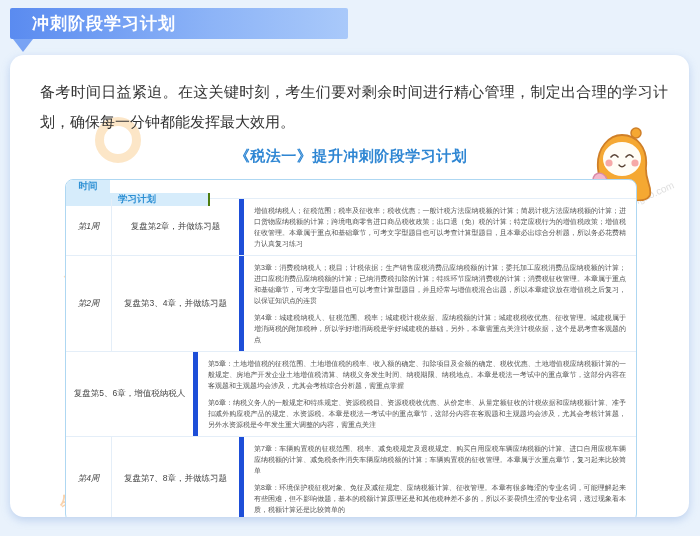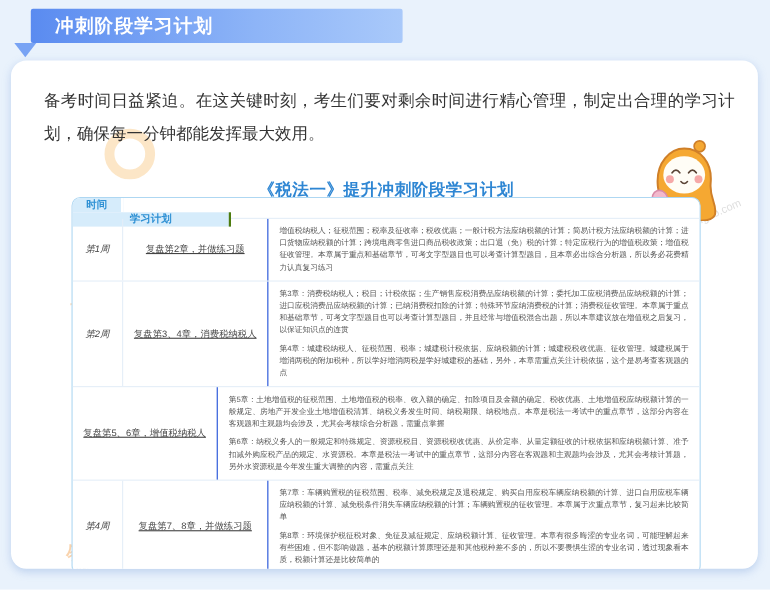"冲刺阶段学习计划" .badge { margin-left: 18px -> none }
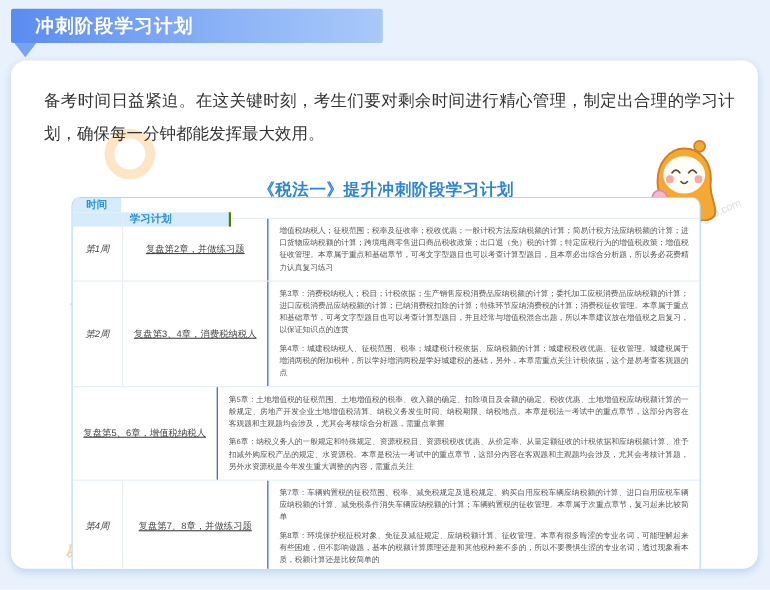"《税法一》提升冲刺阶段学习计划" .plan-title { top: 108px -> 92px }
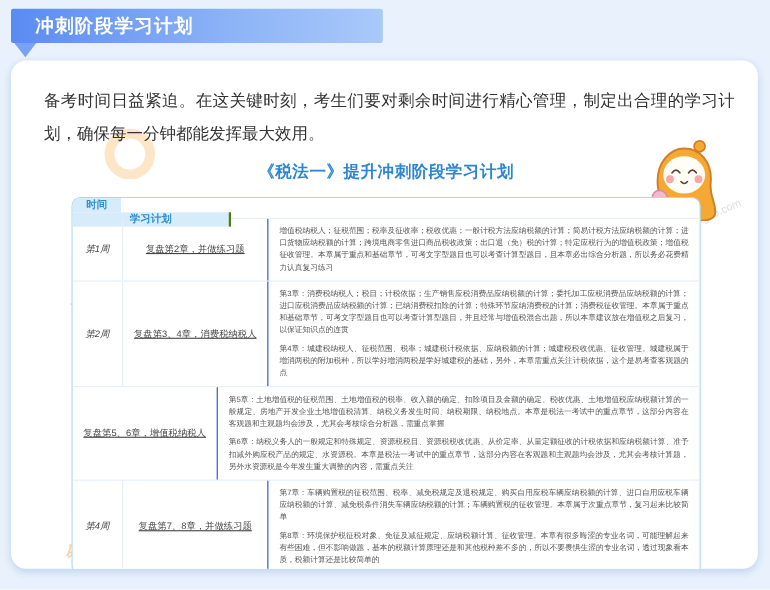"复盘第2章，并做练习题" .cell-plan { border-right: 1px solid #1d4ed8 -> 5px solid #1d4ed8; text-decoration: underline -> none }
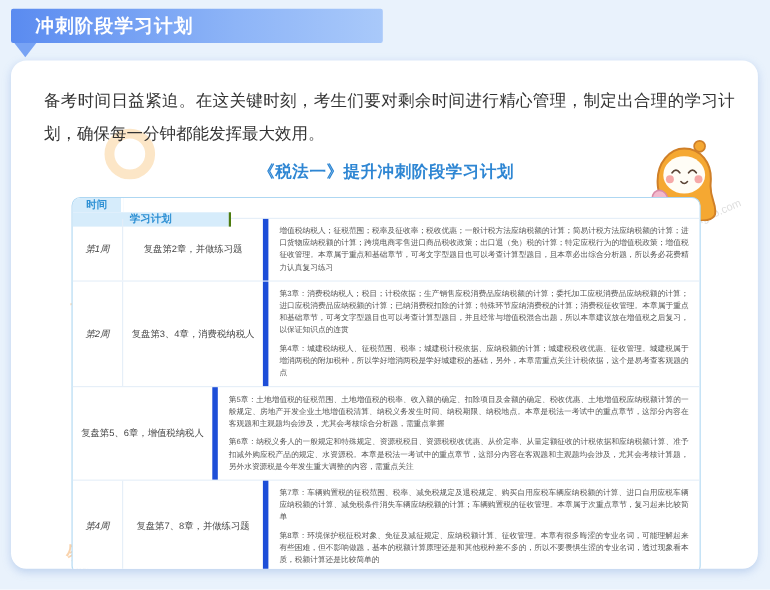"复盘第3、4章，消费税纳税人" div.cell-plan { text: 消费税纳税人 -> 并做练习题 }
